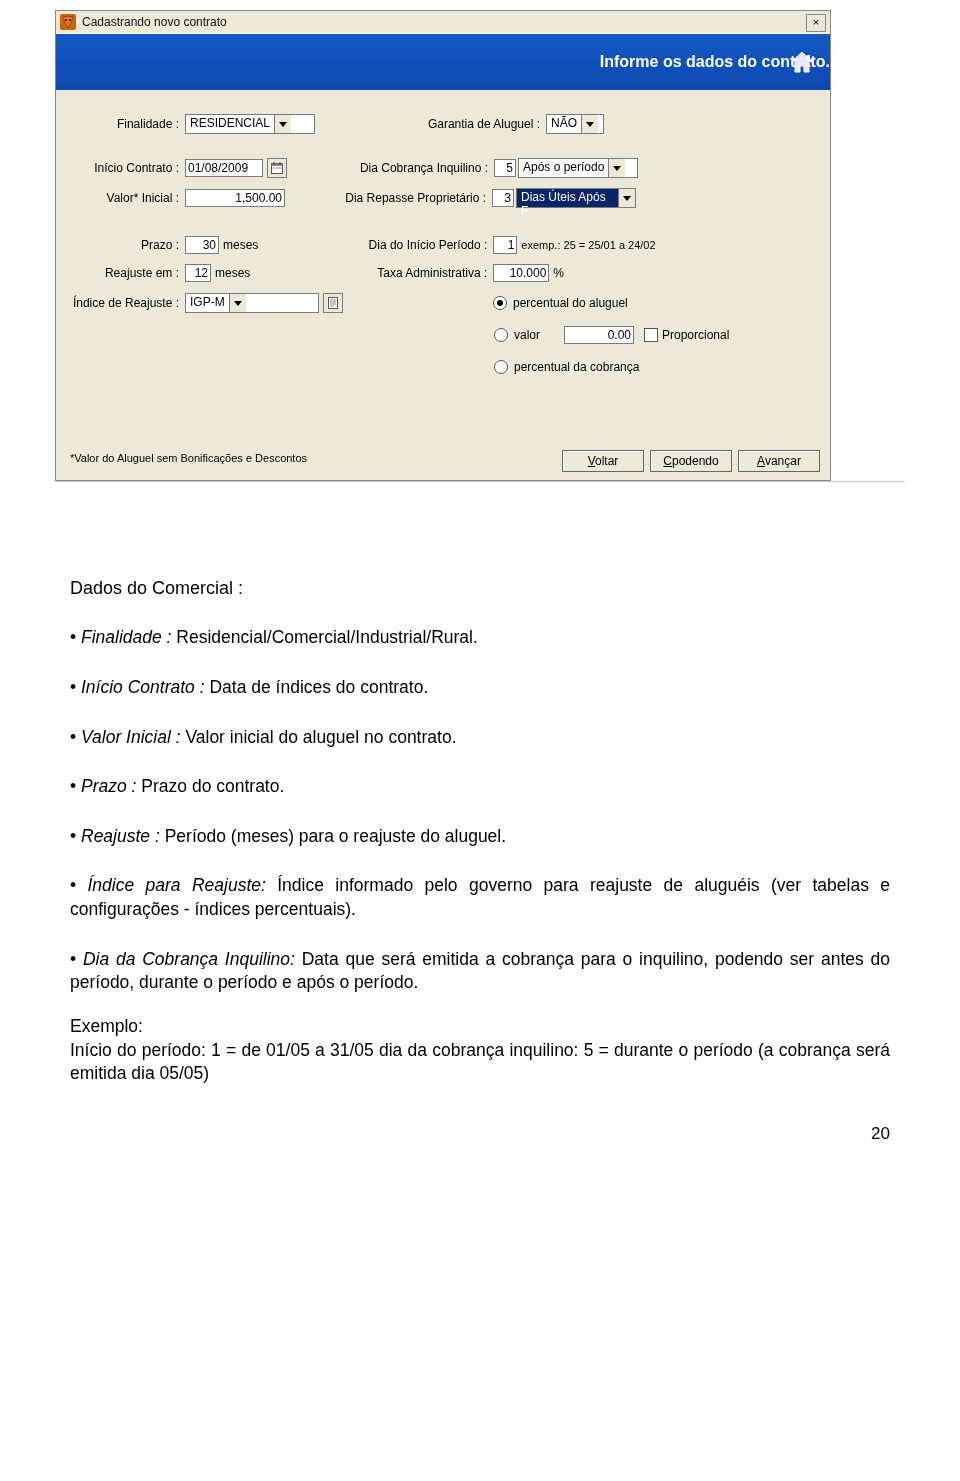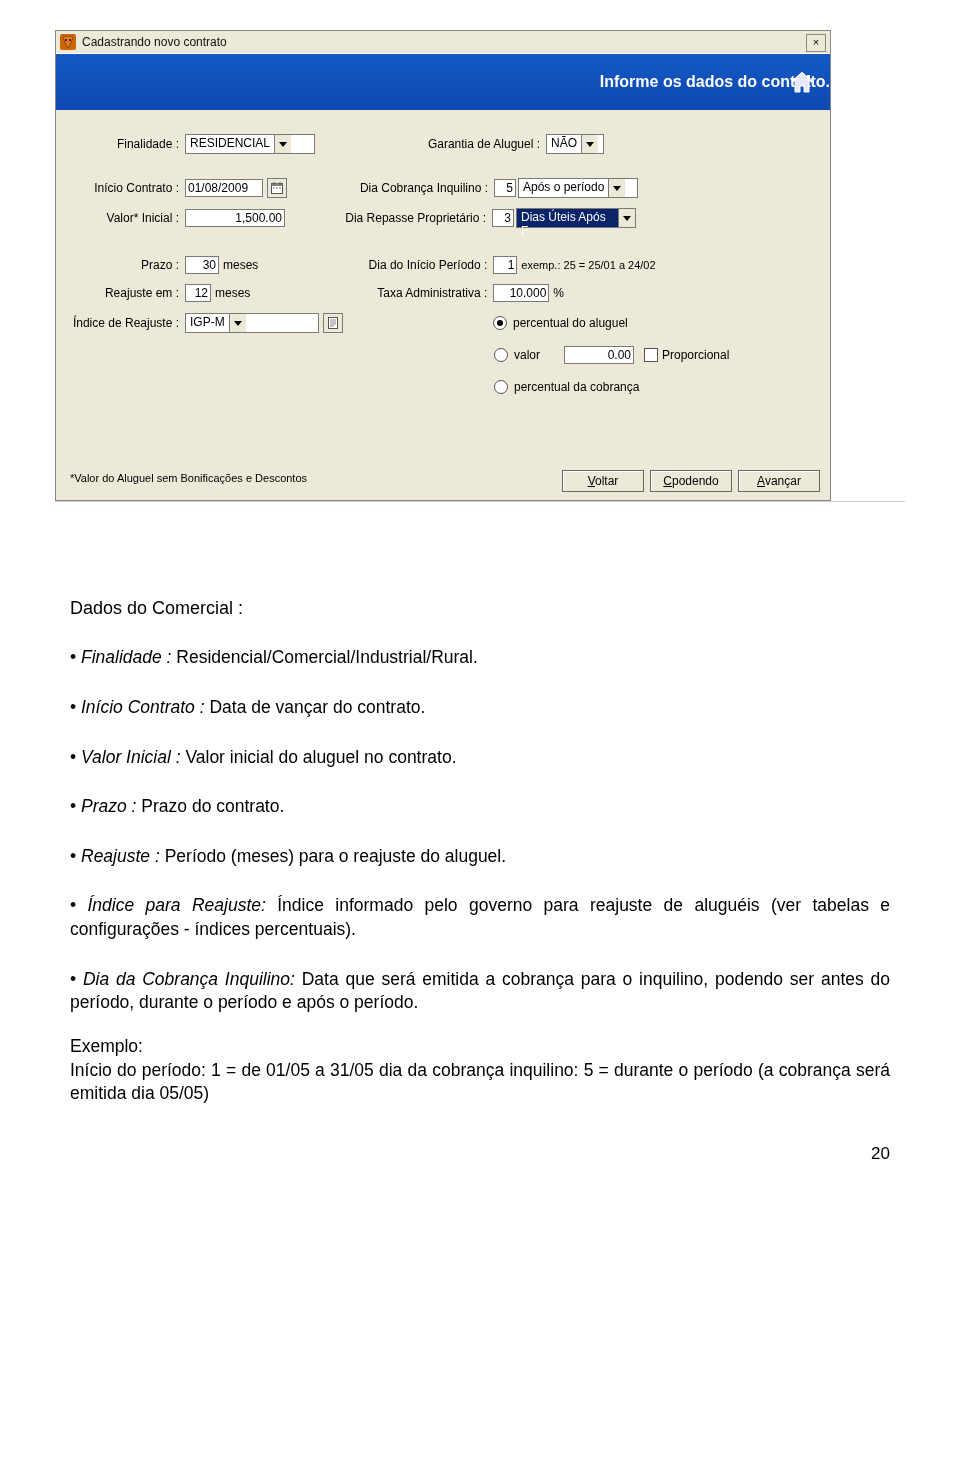"Cadastrando novo contrato" .window { margin-top: 20px -> none }
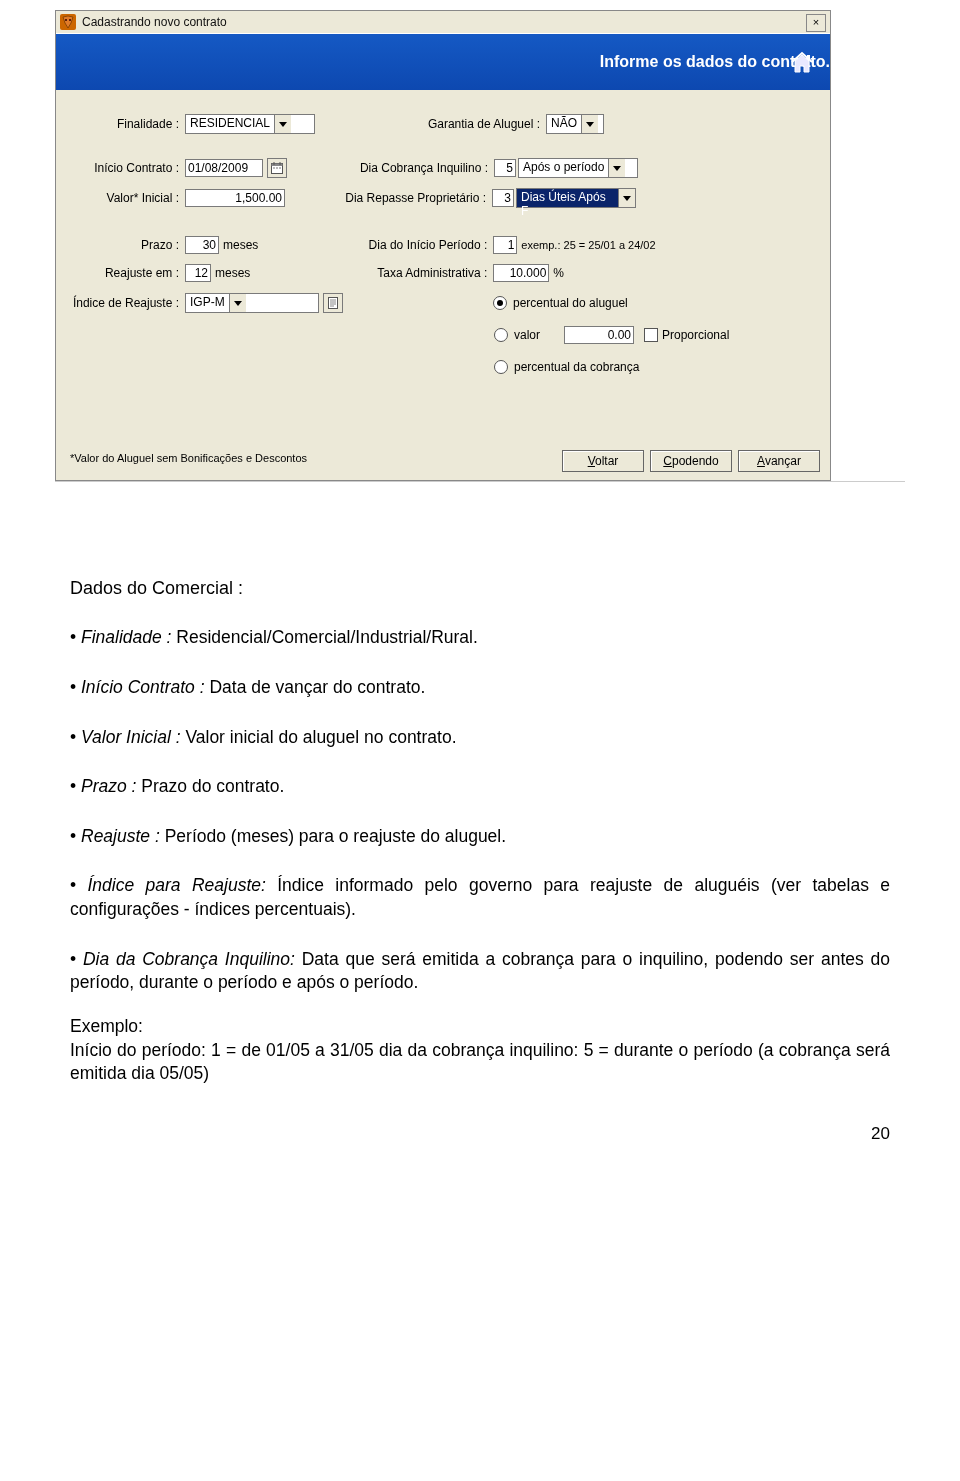"Data de vançar do contrato." span { text: vançar -> índices }
